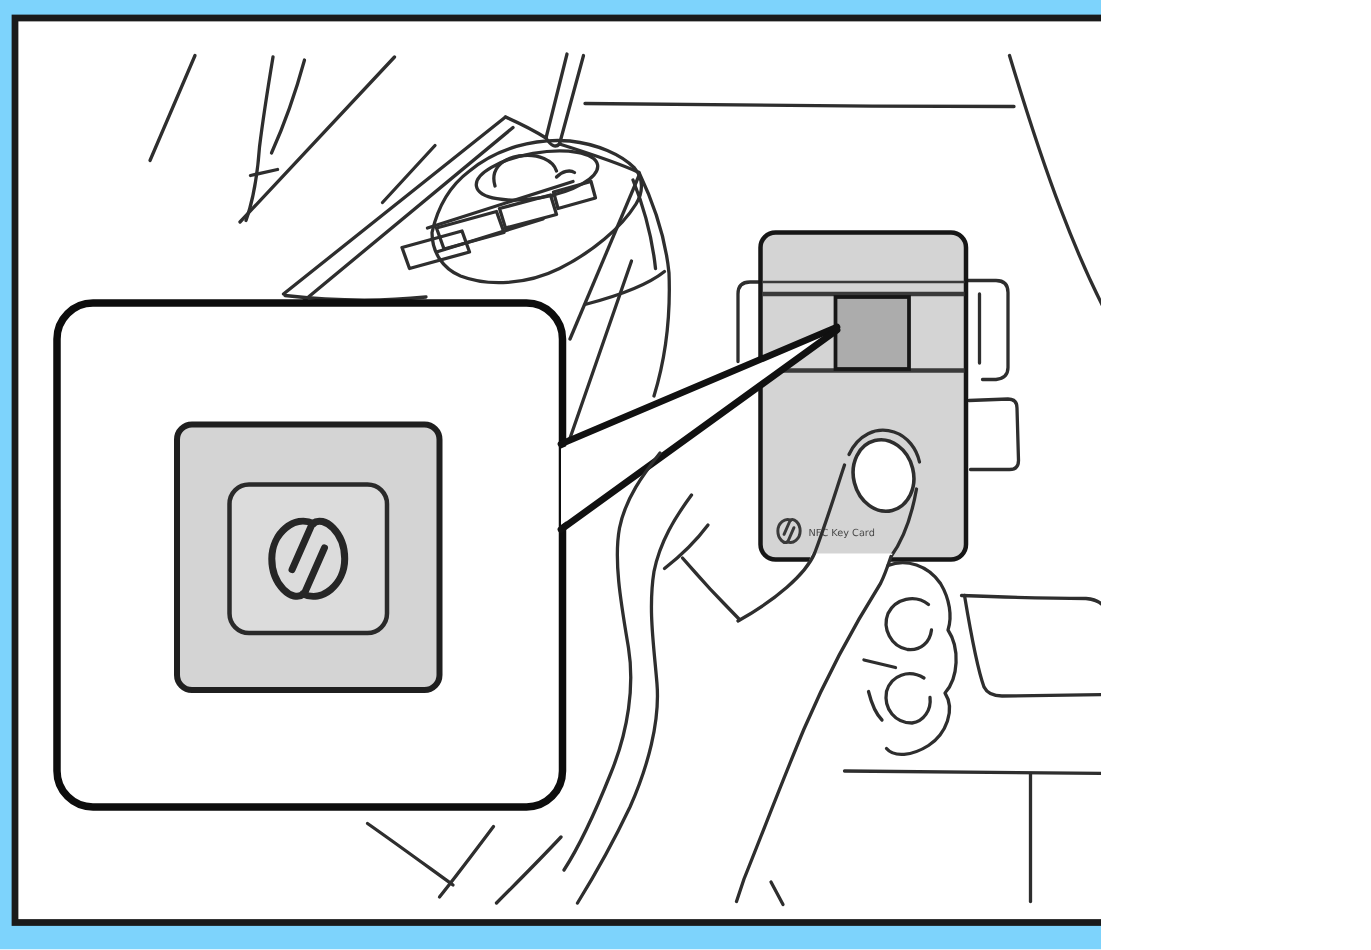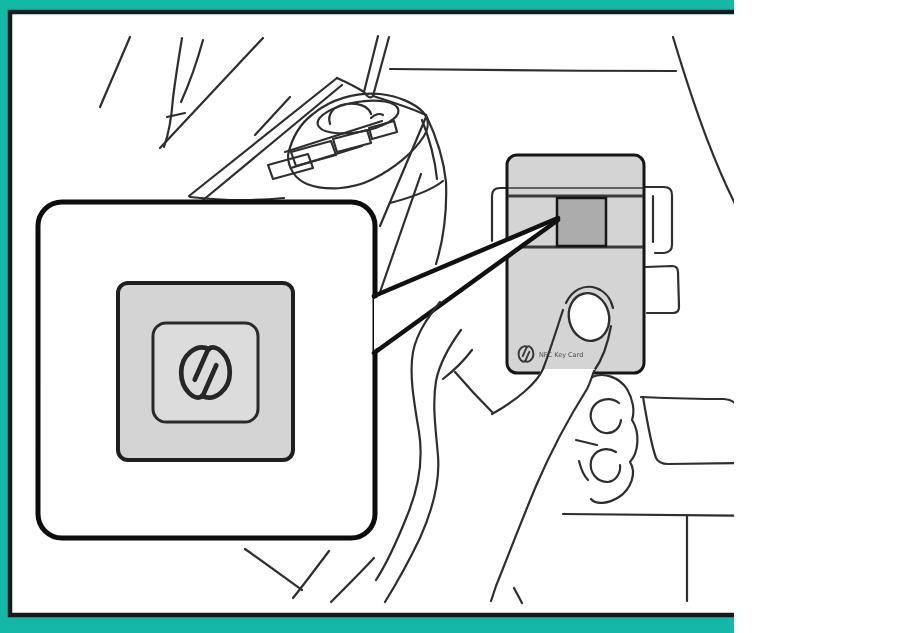"NFC Key Card" .figure-wrap { background: #14b8a6 -> #7dd3fc }
